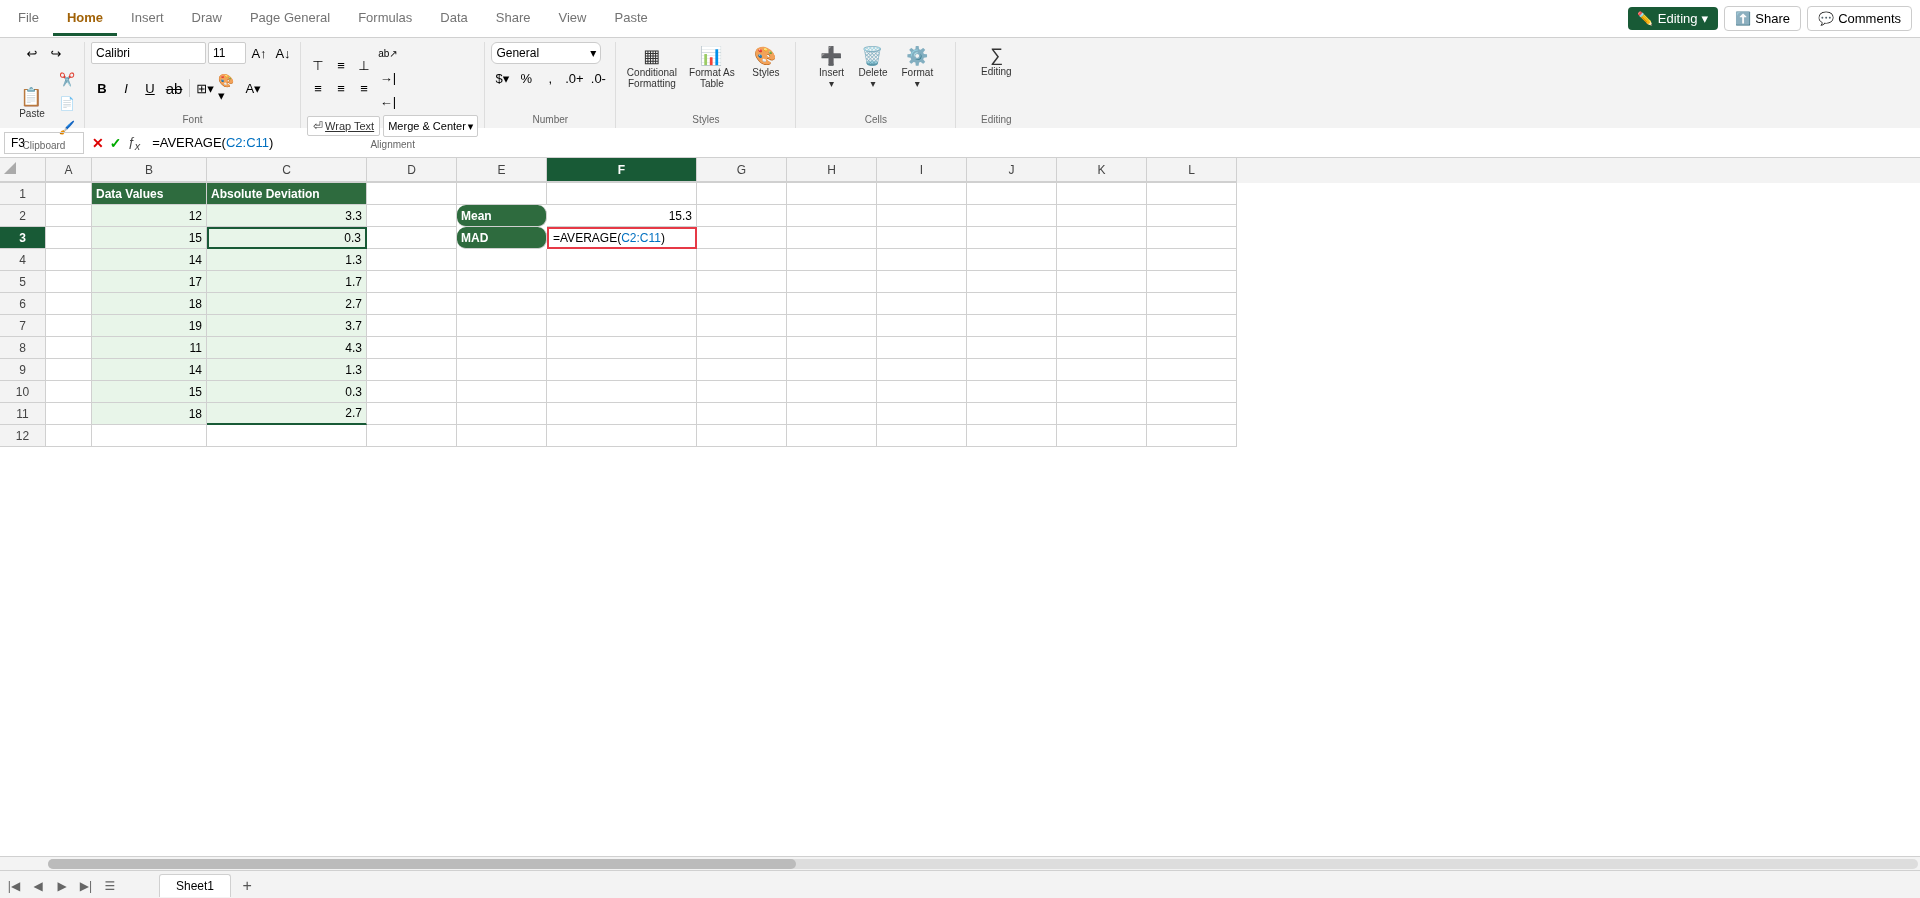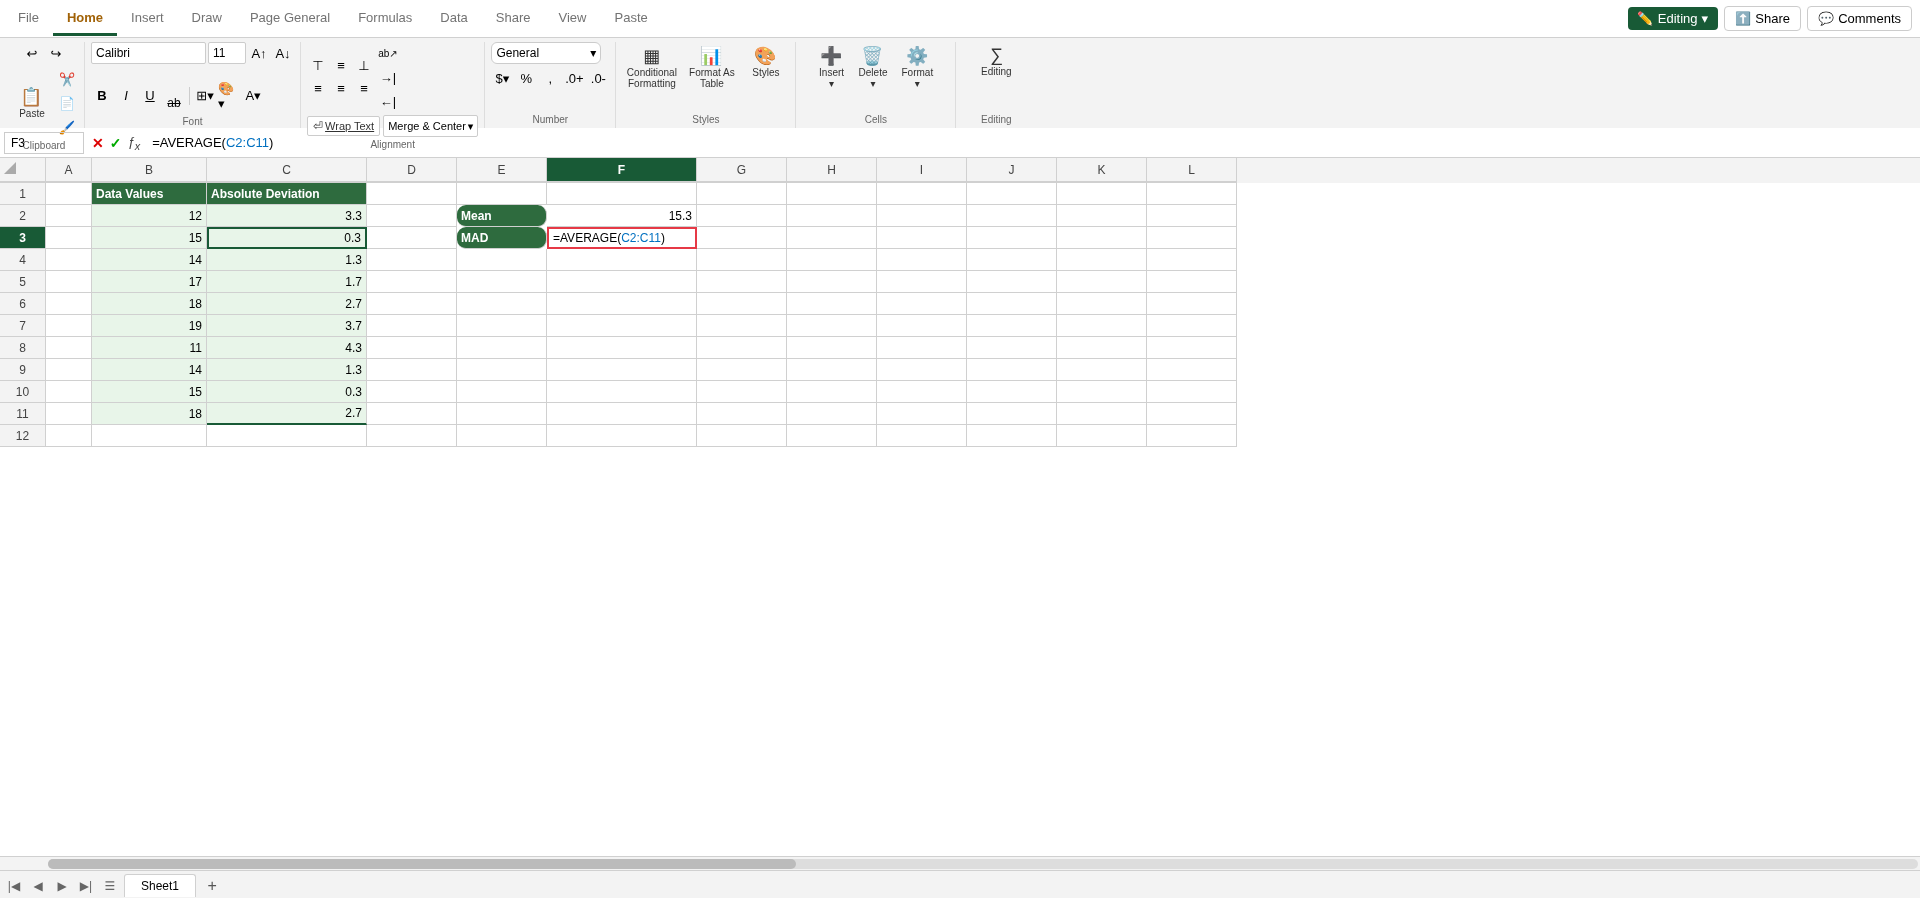"ab" div.mini-btn { font-size: 12px -> 15px; margin-top: 15px -> none }
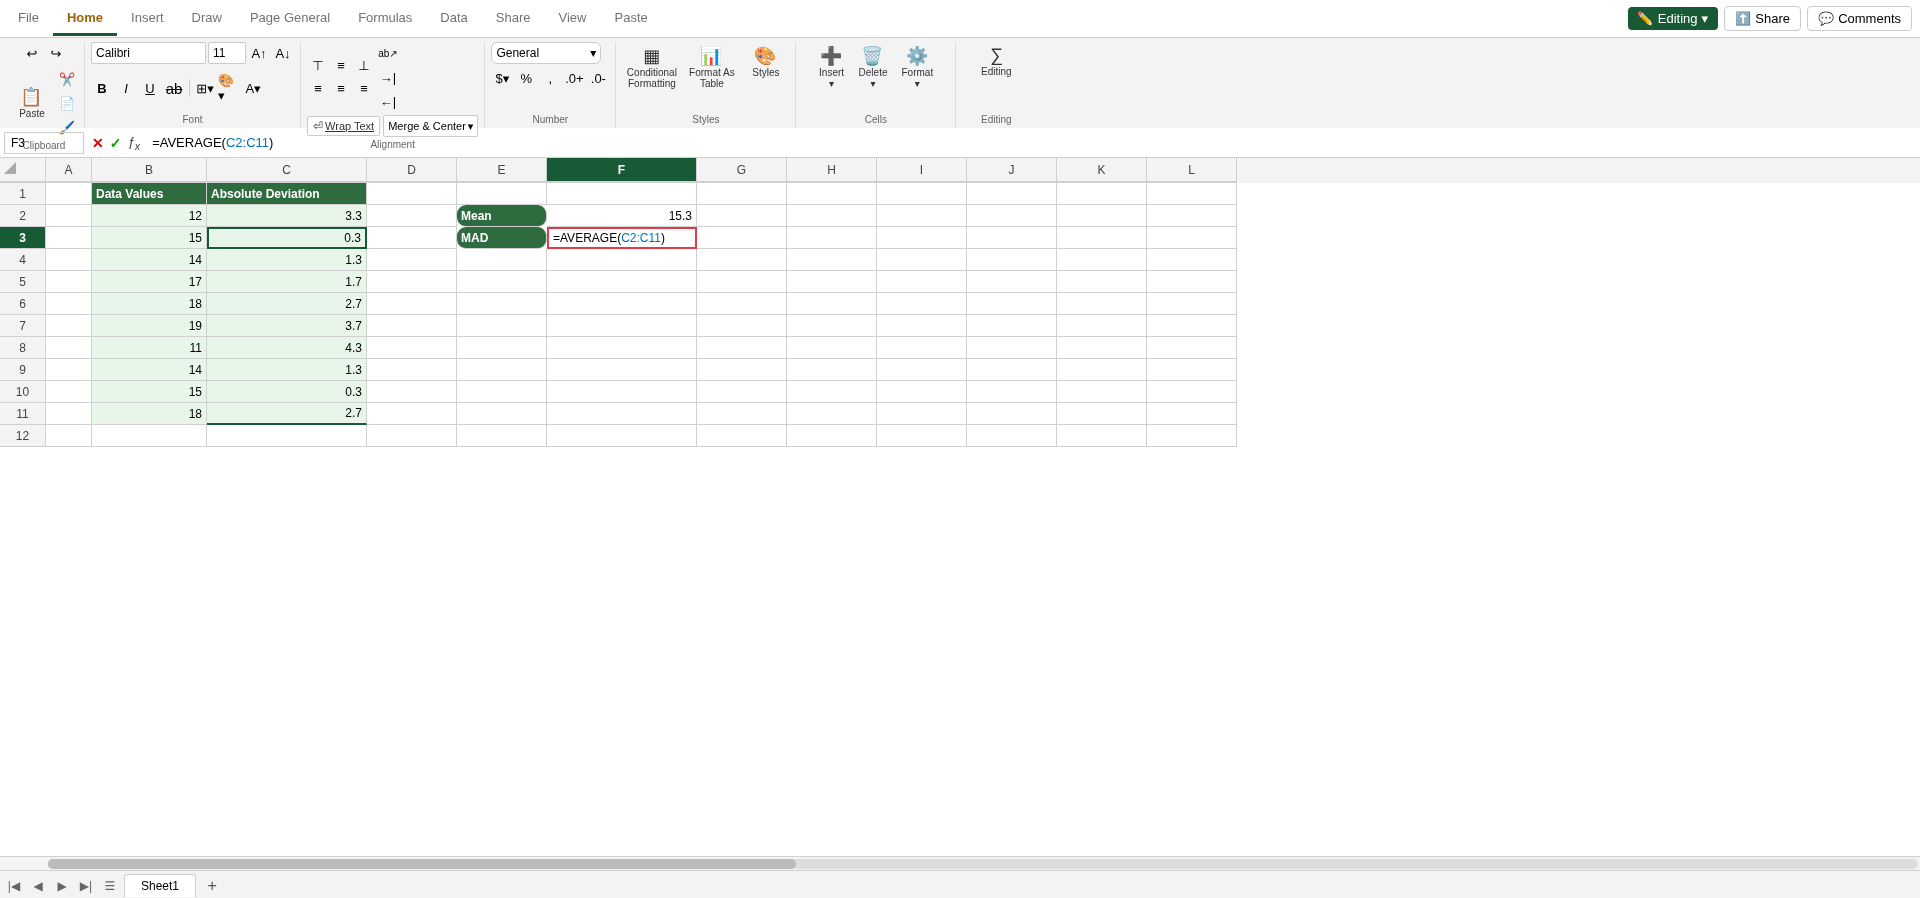"Sheet1" .sheet-tab { margin-left: none -> 35px }
